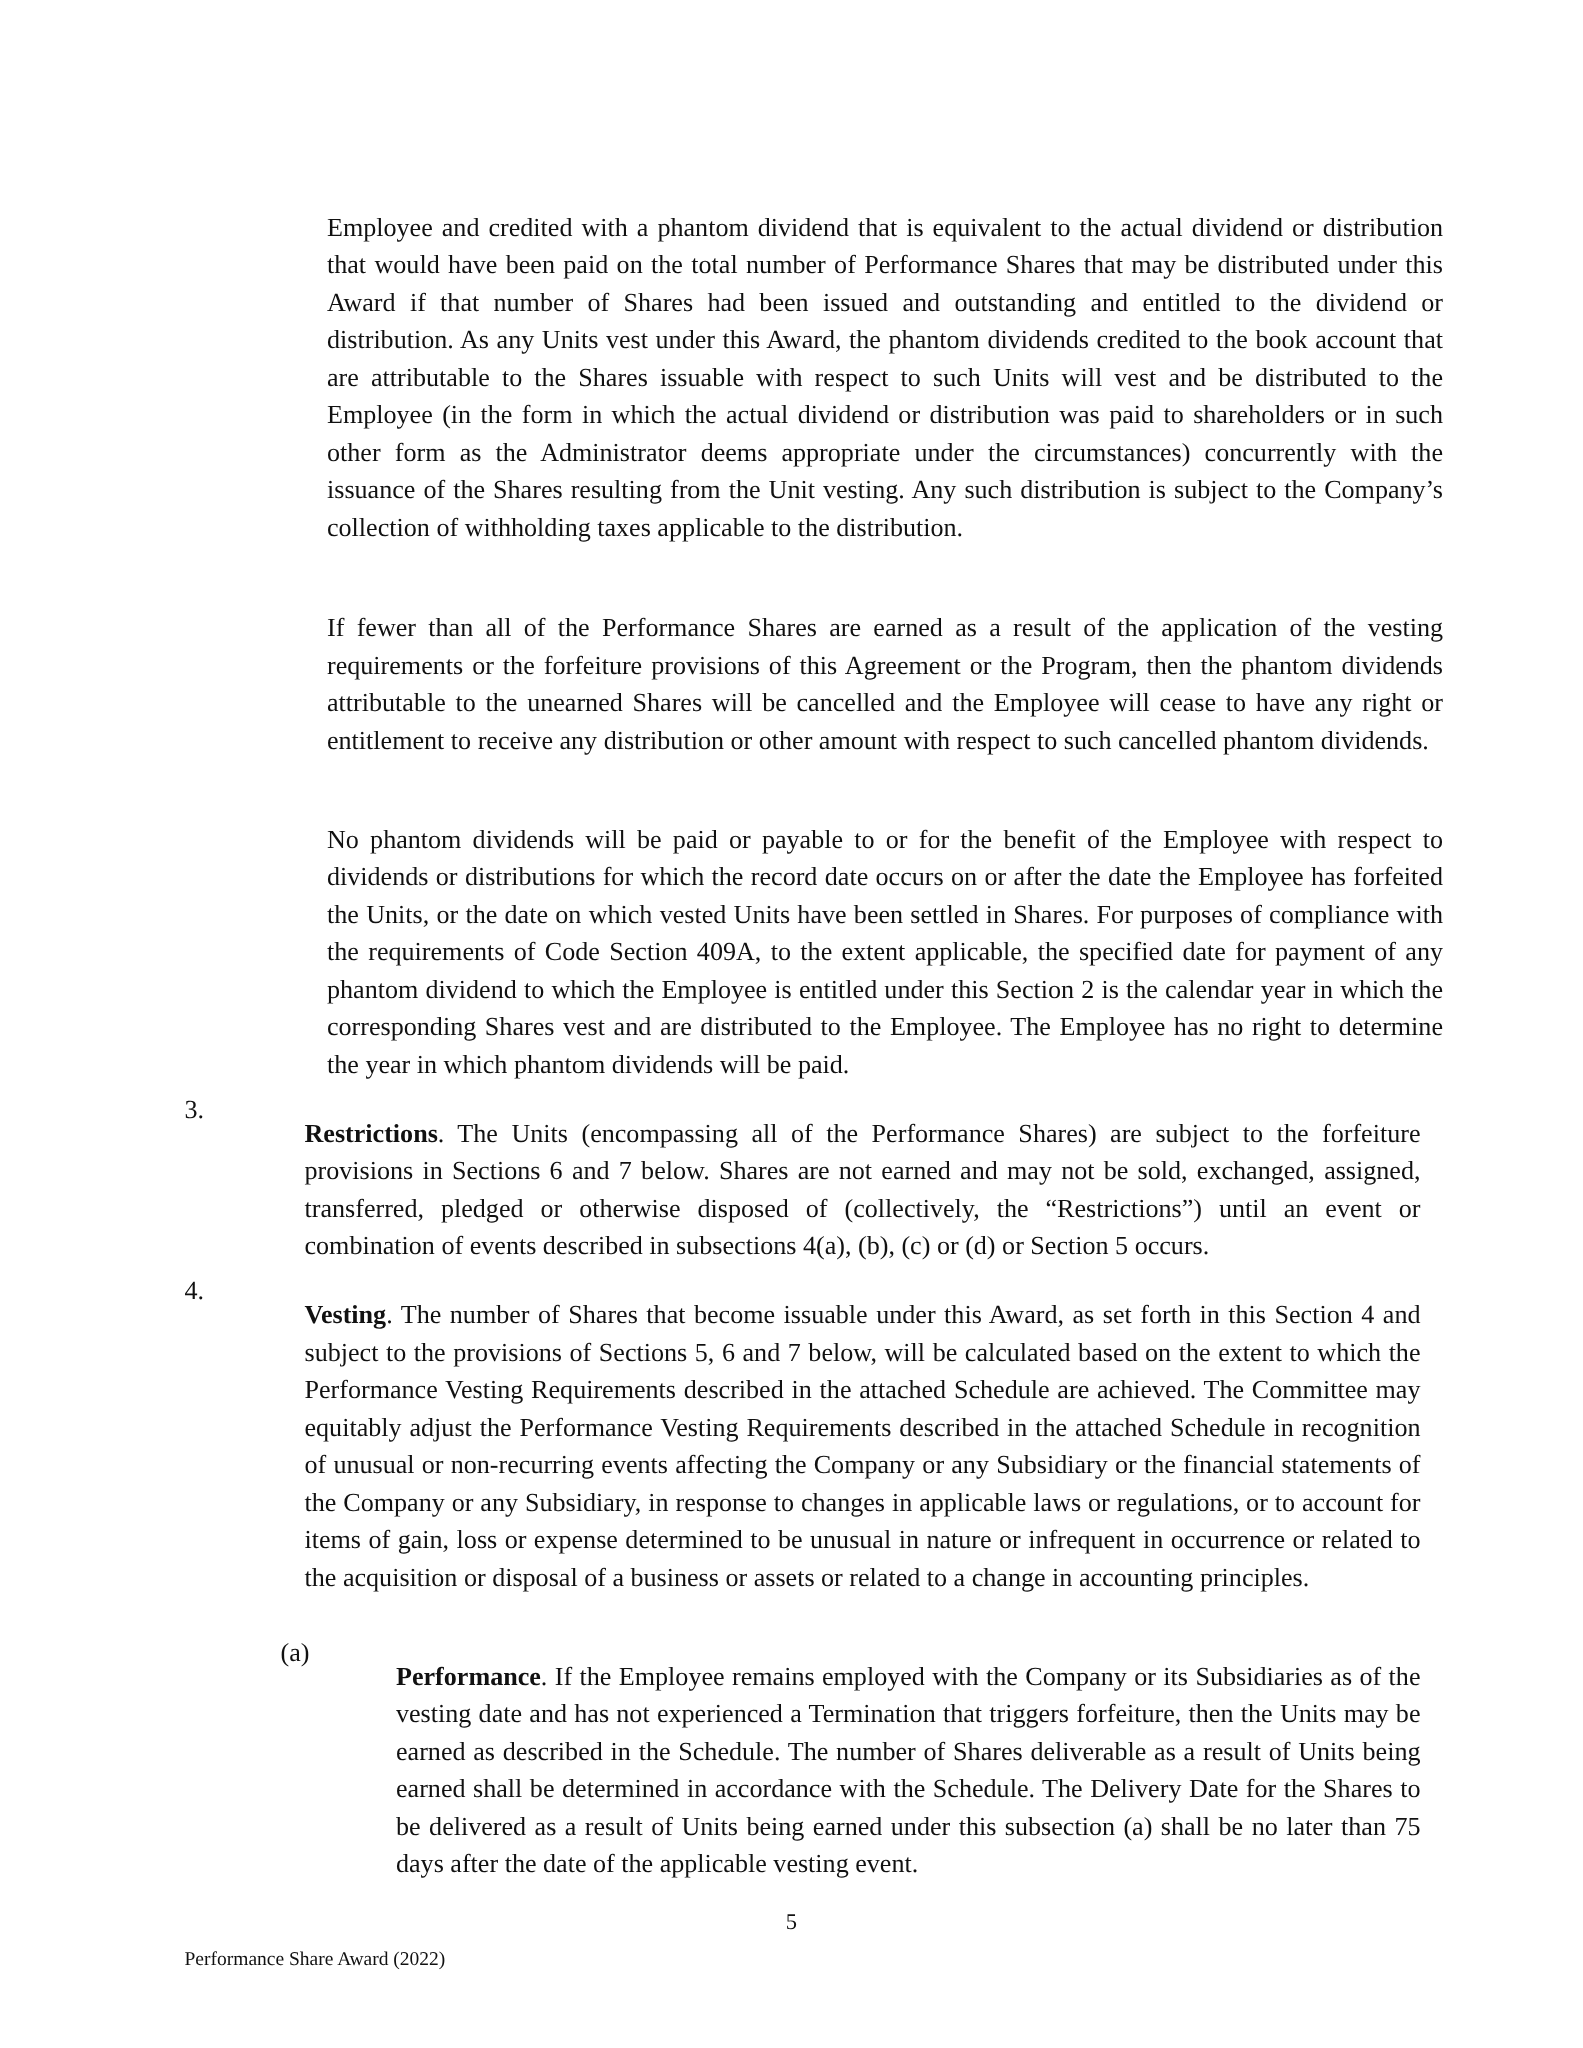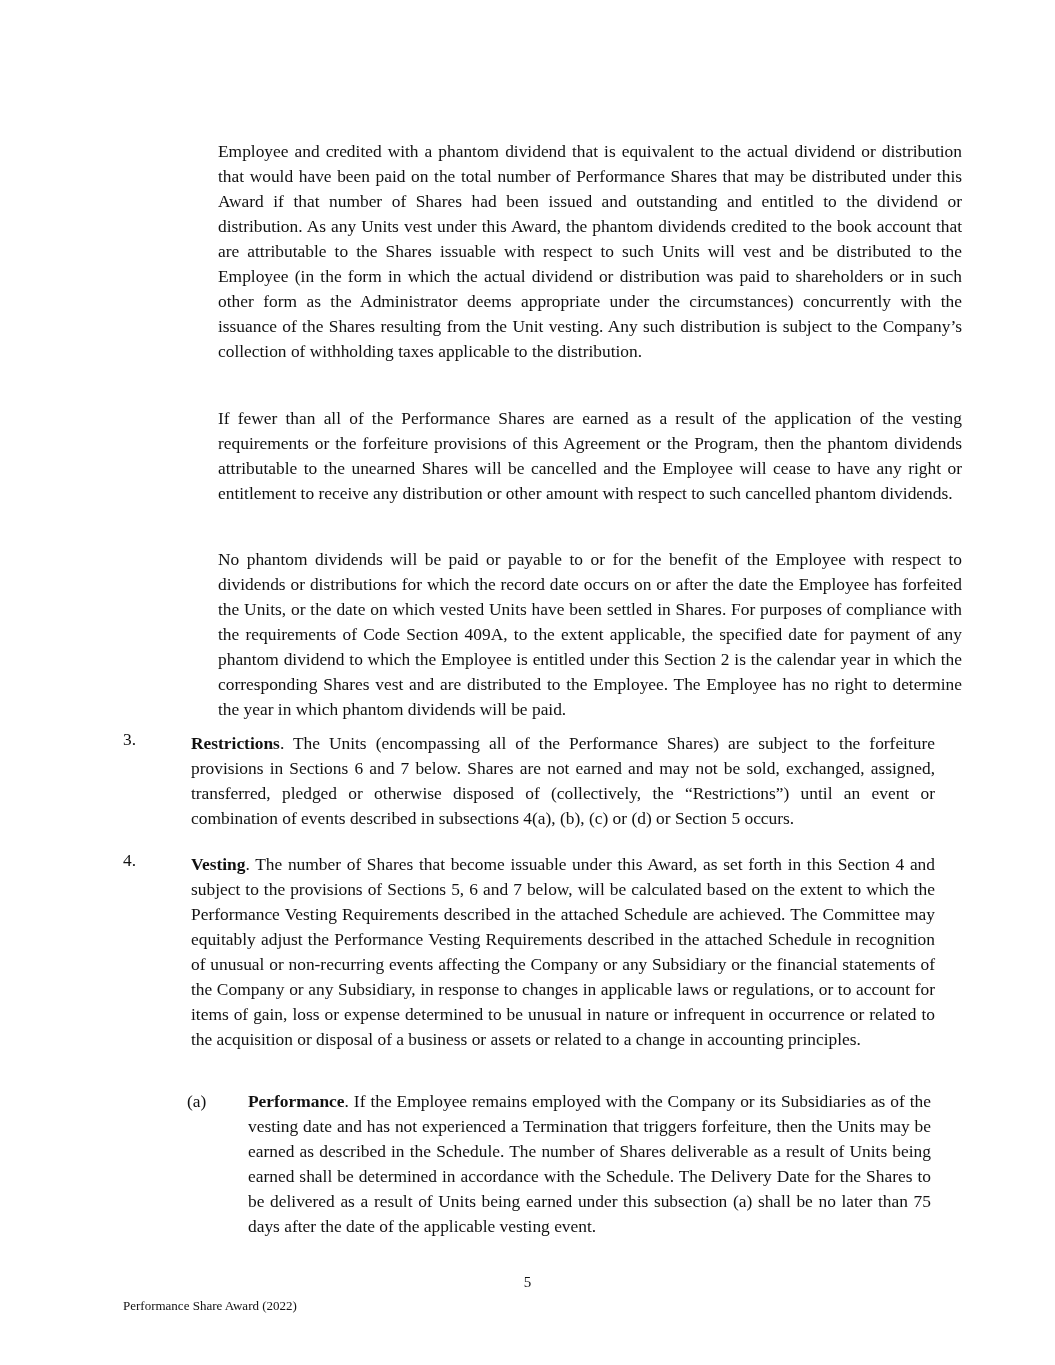"Restrictions. The Units (encompassing" .section .body { margin: 4px -> 16px }
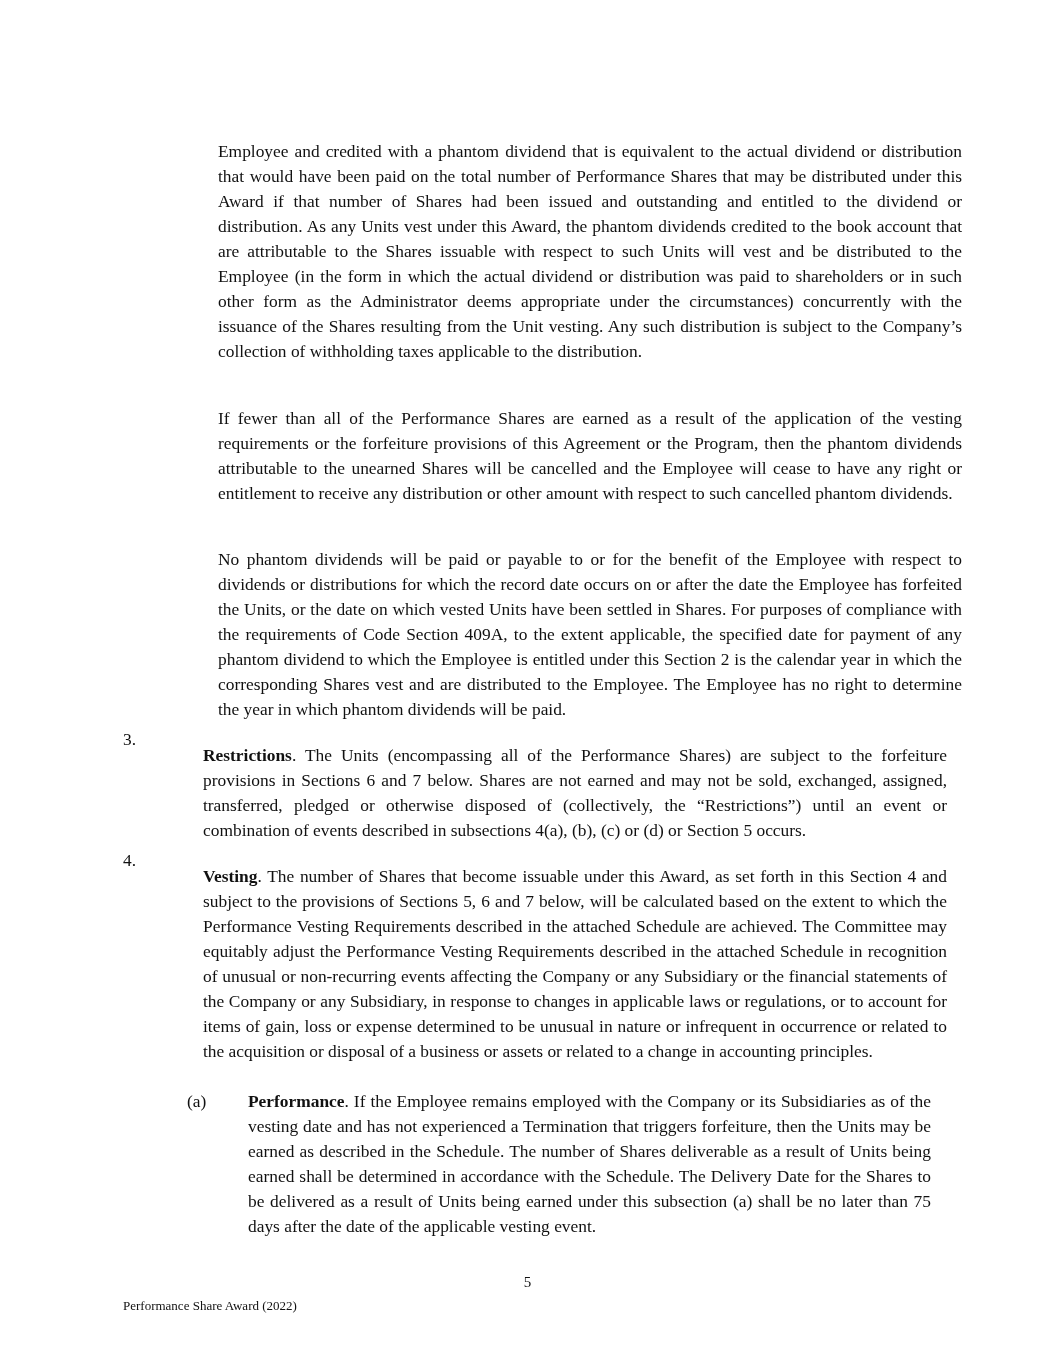"Performance. If the Employee remains" .sub .body { margin: 0 -> 16px }
